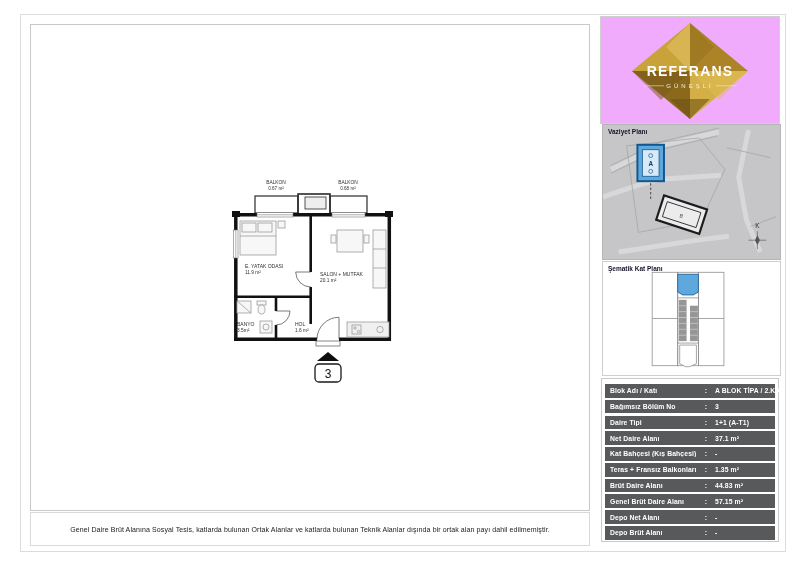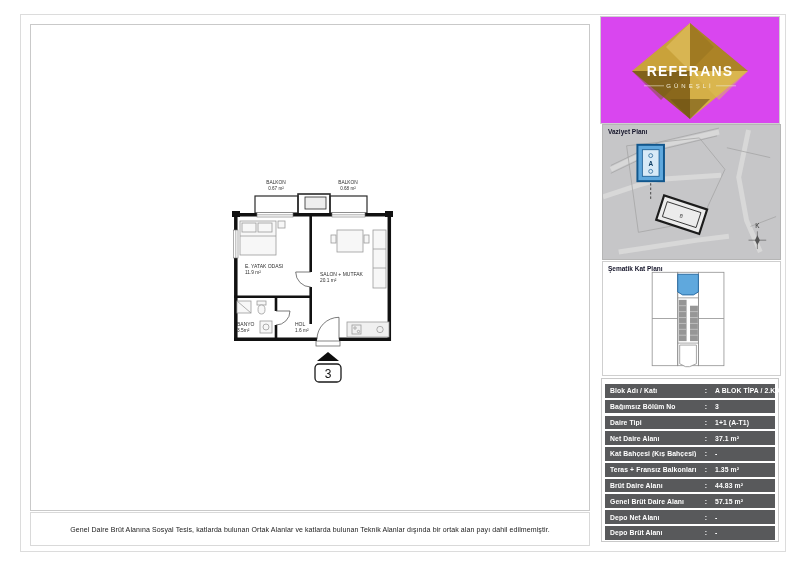"REFERANS" .logo-box { background: #d946ef -> #f0abfc }
